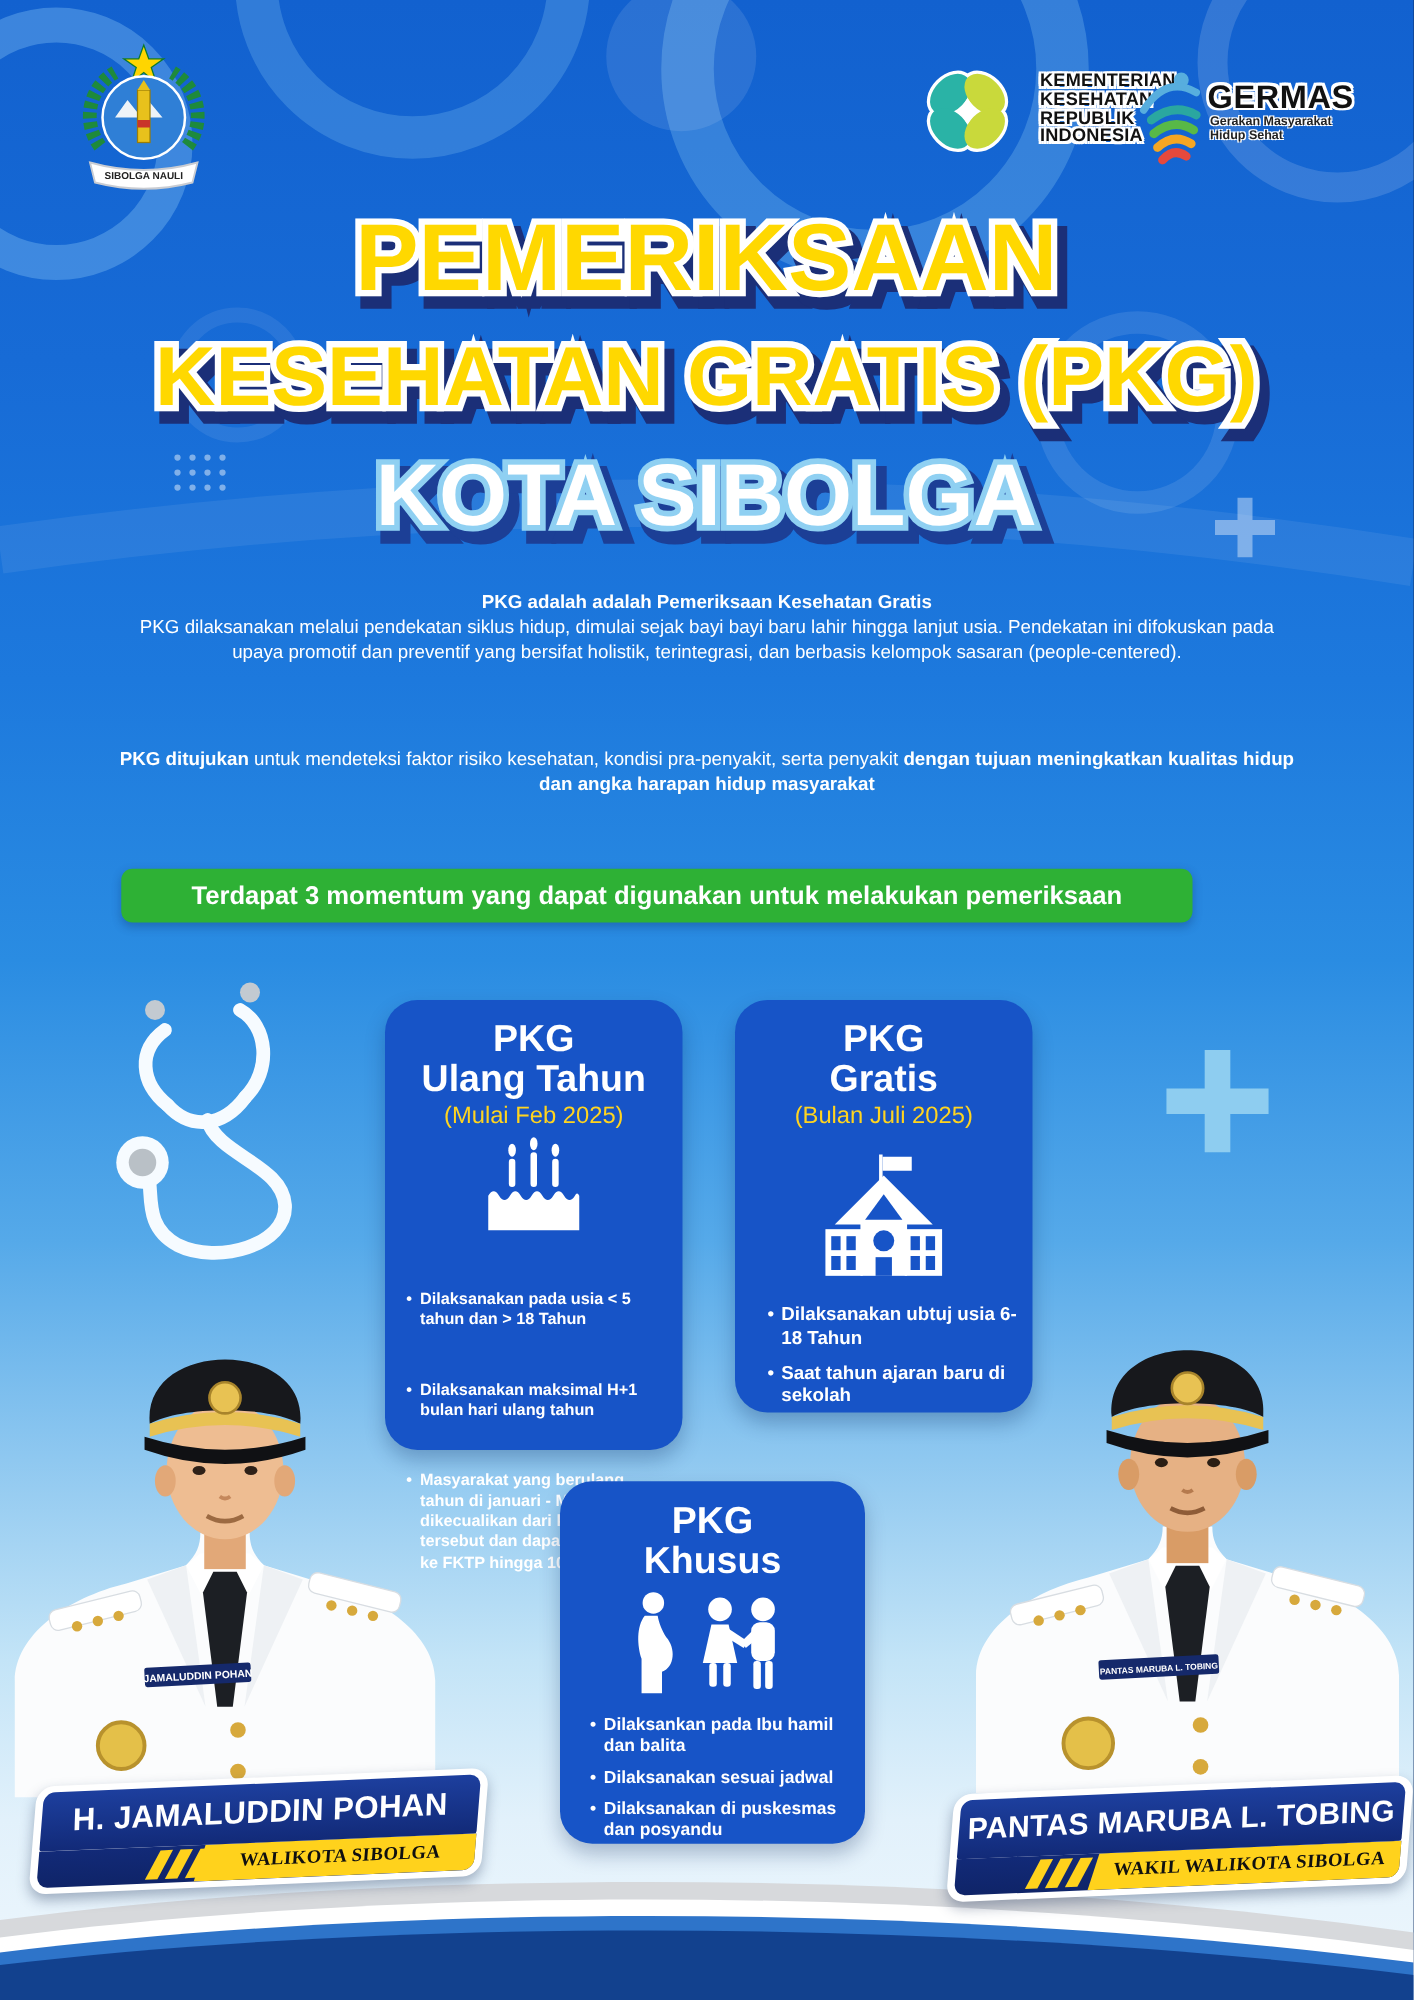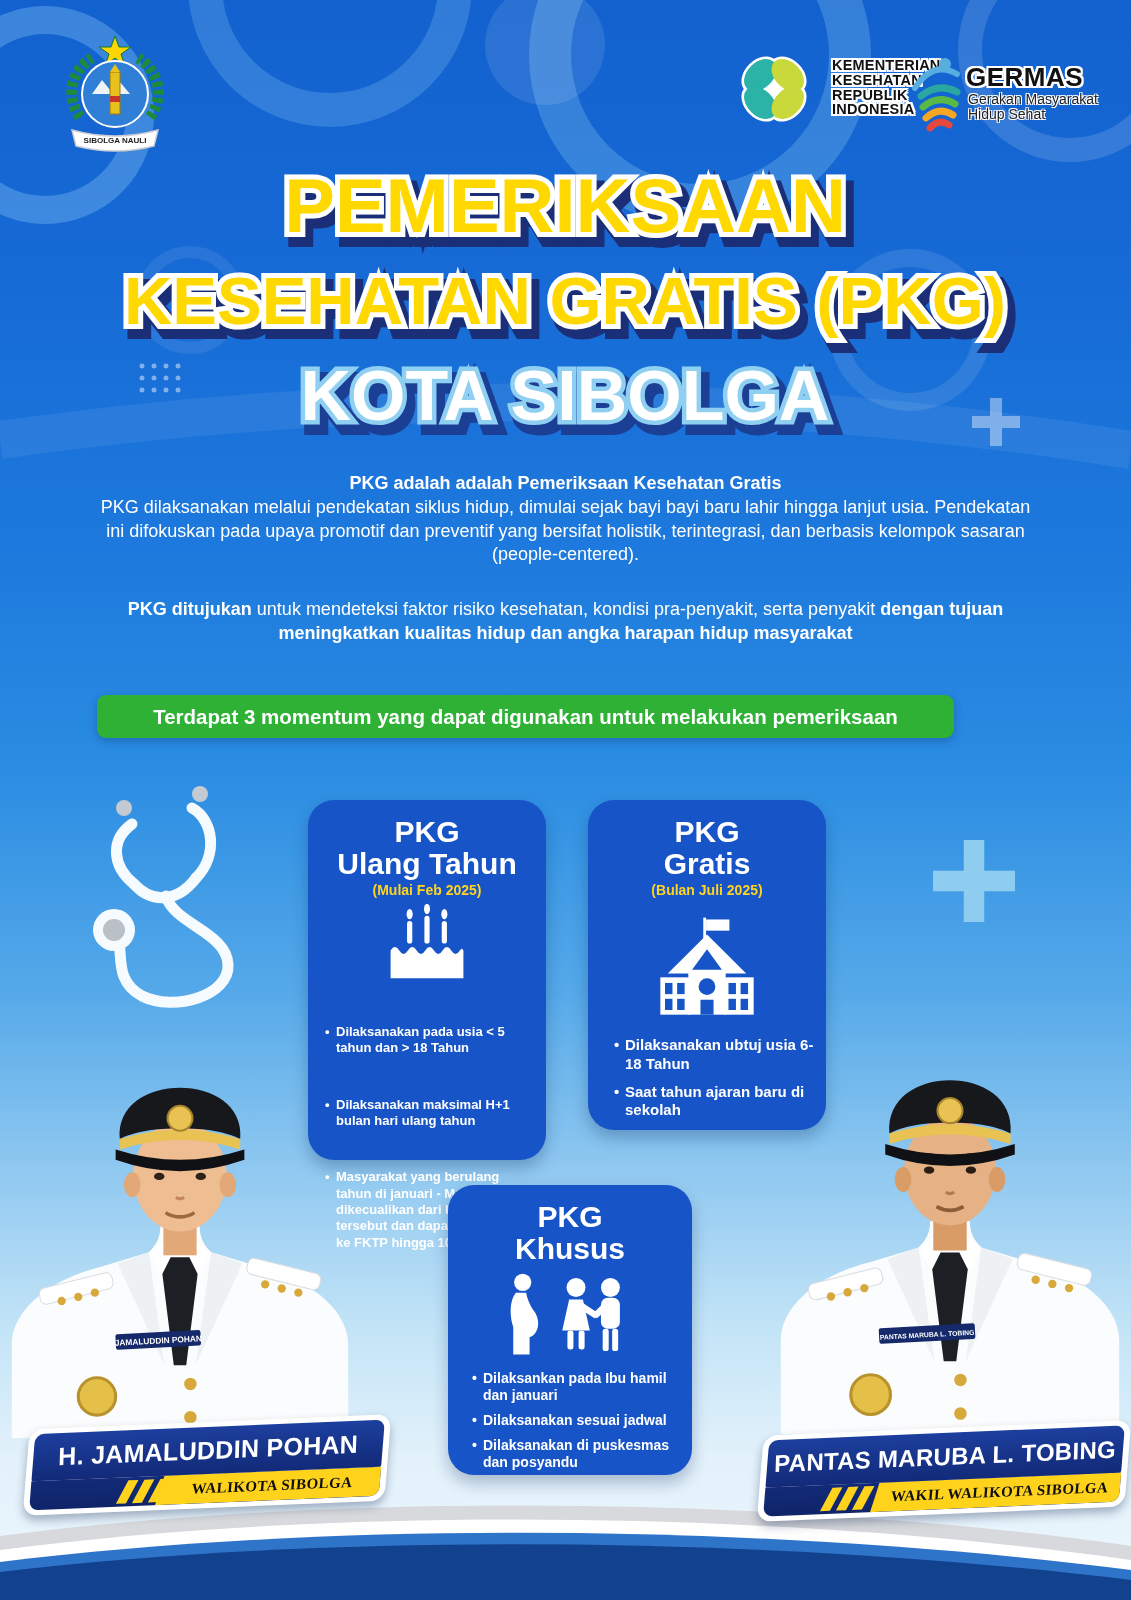"Gerakan Masyarakat" .germas-sub { font-size: 14px -> 10px; font-weight: normal -> bold }
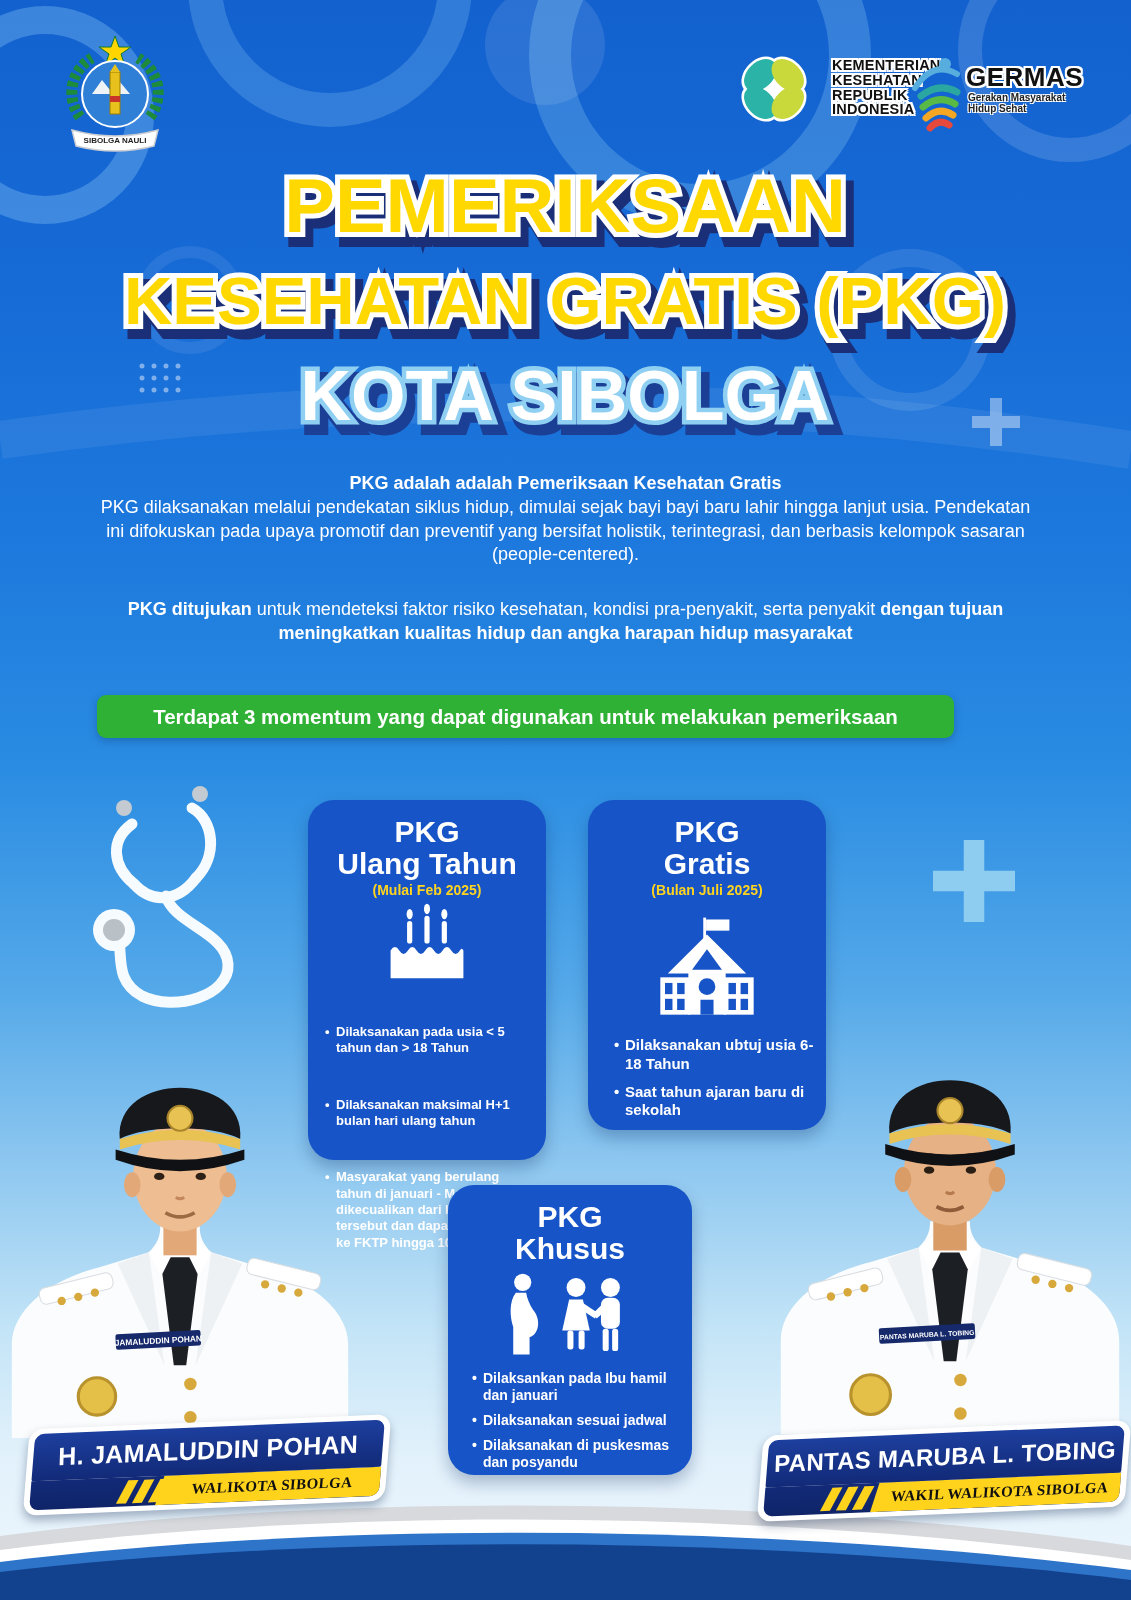"PKG adalah adalah Pemeriksaan Kesehatan" .copy { font-size: 18px -> 15px }
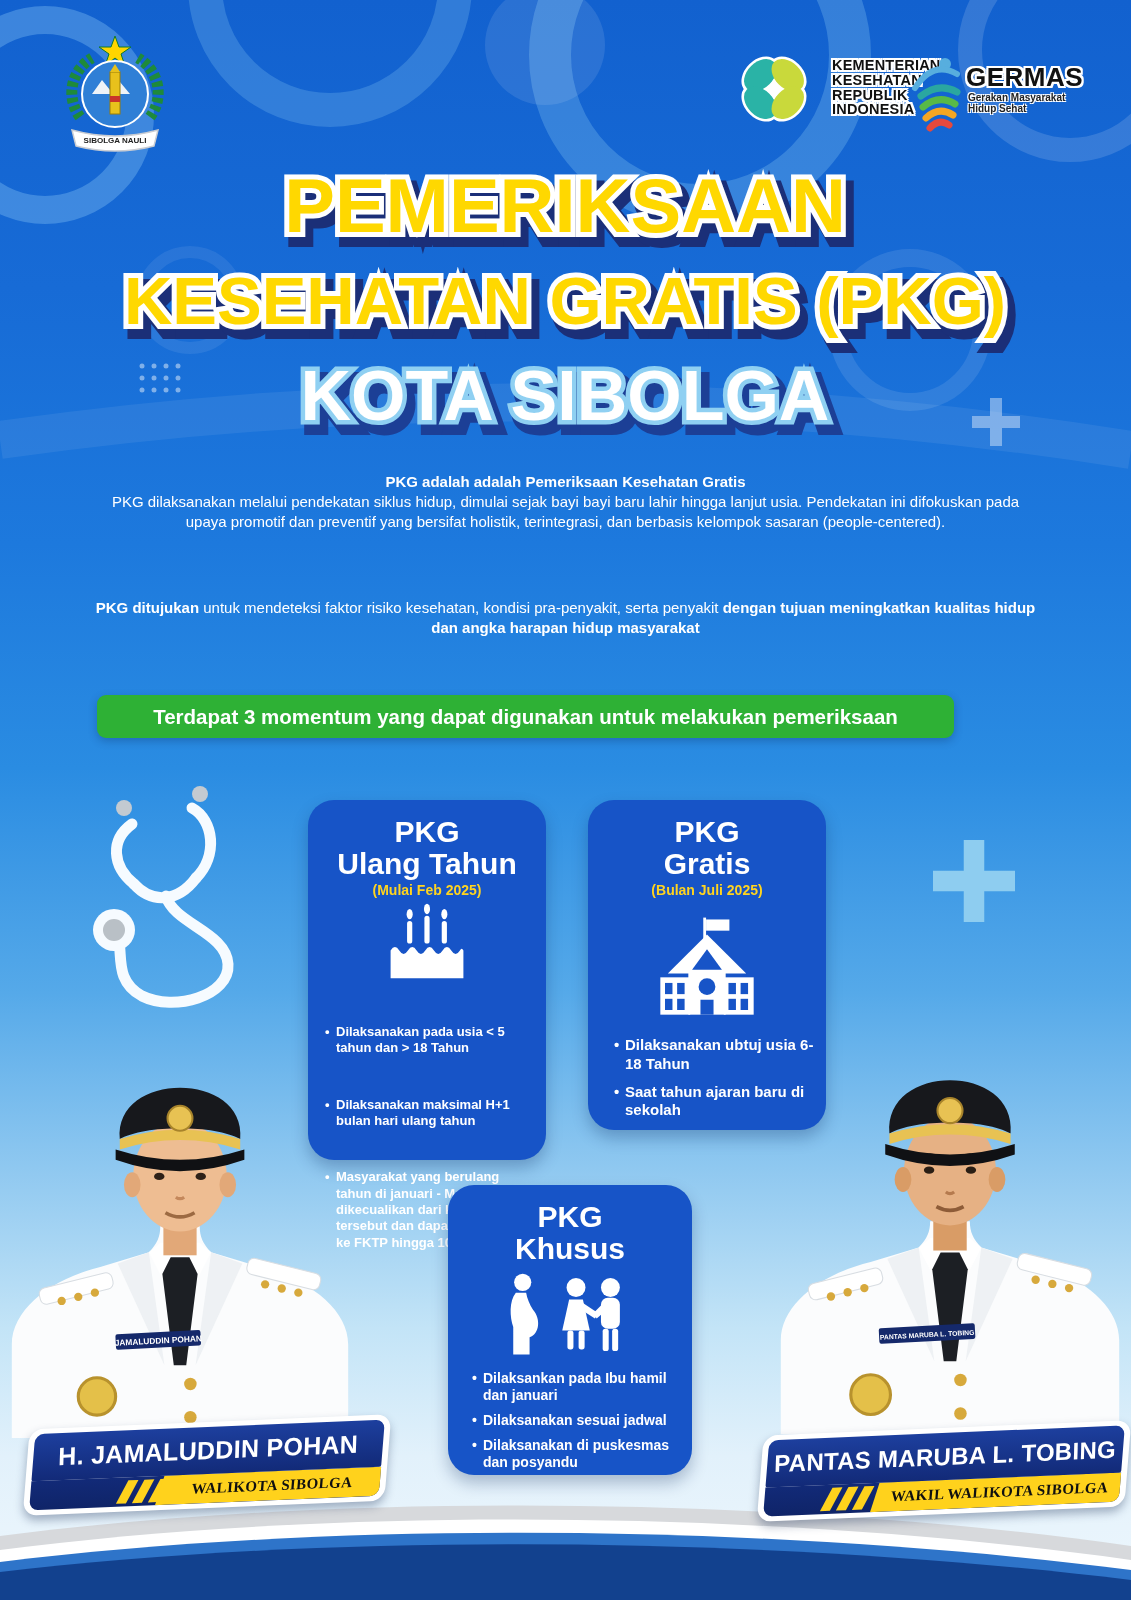"(Mulai Feb 2025)" .card-sub { font-size: 14px -> 19px; font-weight: bold -> normal }
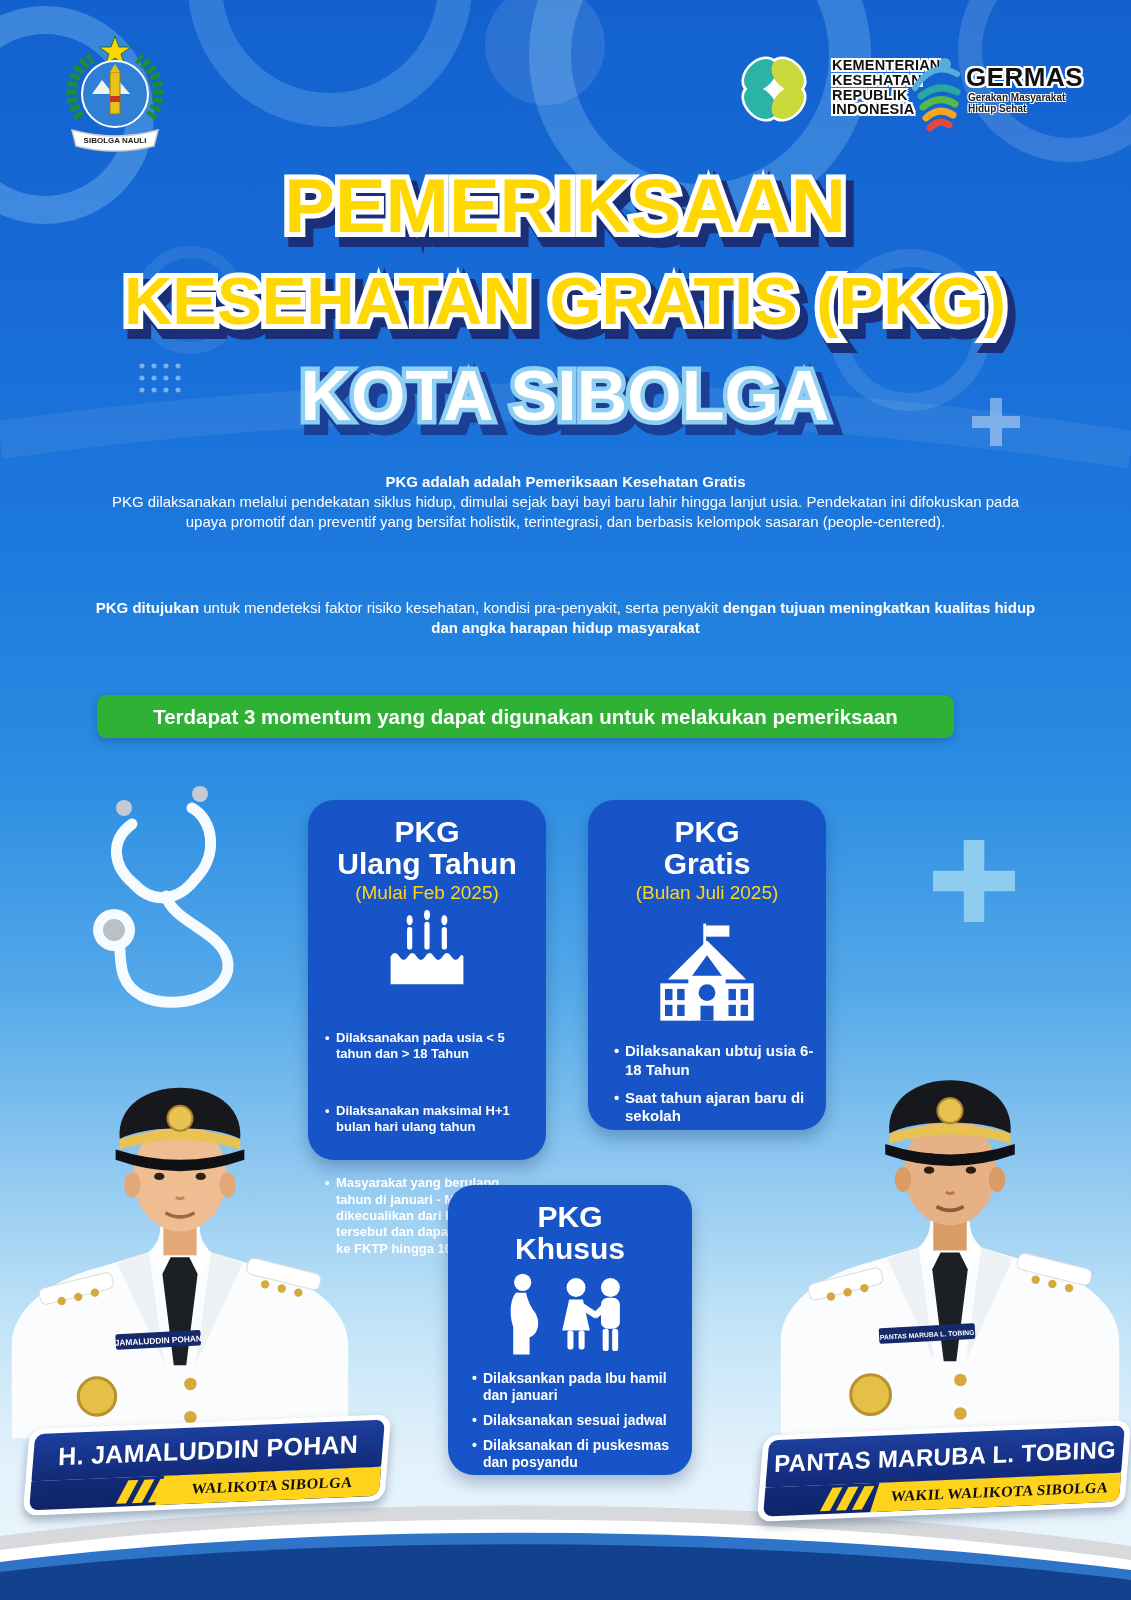"Dilaksankan pada Ibu hamil dan" li { text: januari -> balita }
